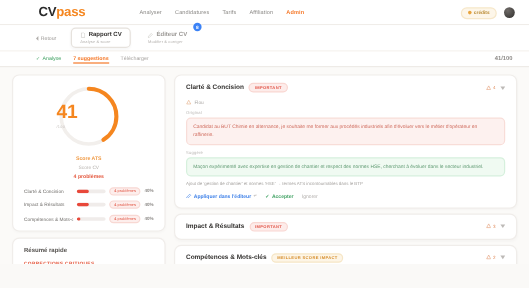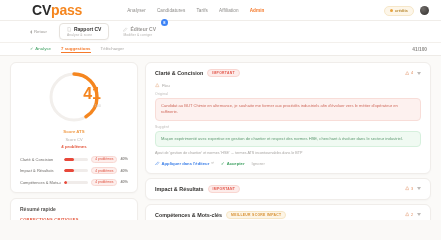"CVpass" .logo { font-size: 14px -> 11px }
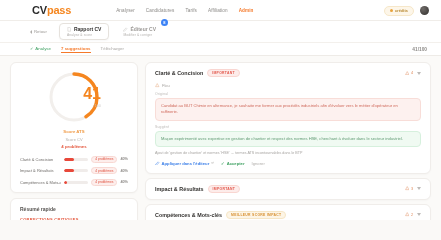"41" .gauge-center { align-items: flex-end -> flex-start }
